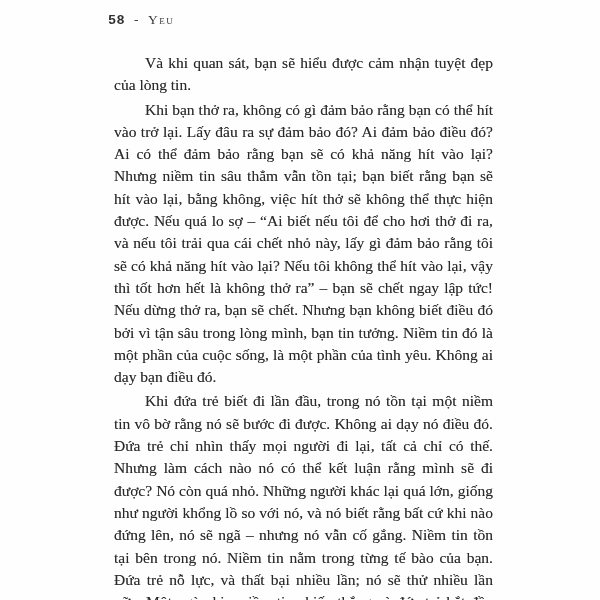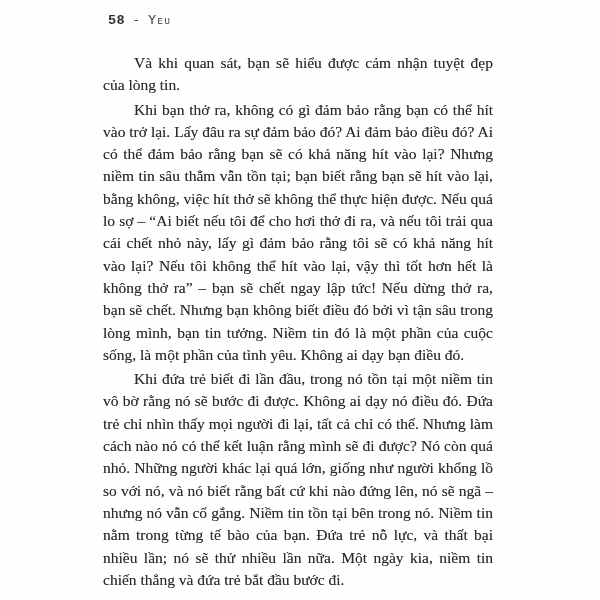"Yeu" .running-head .running-title { font-family: Liberation Mono, monospace -> none }
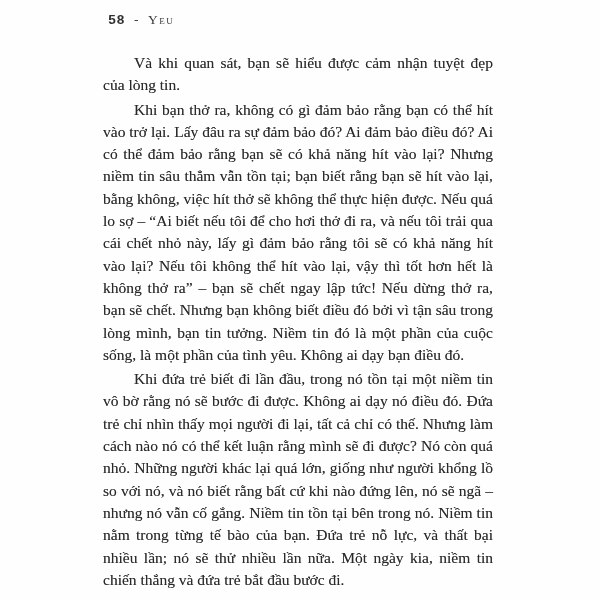"Và khi quan sát, bạn" .body-text p { margin-left: none -> 11px }
